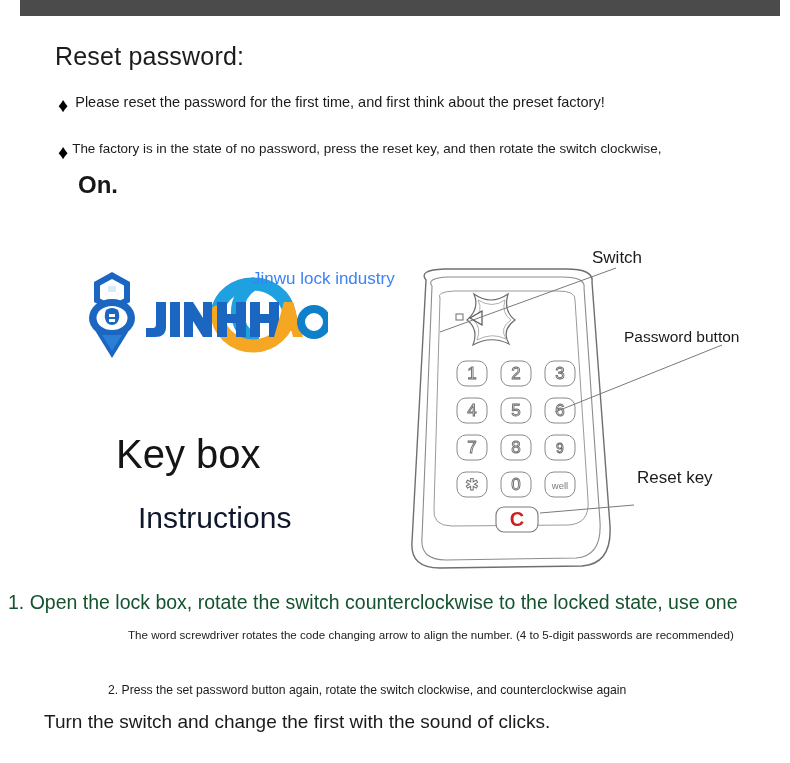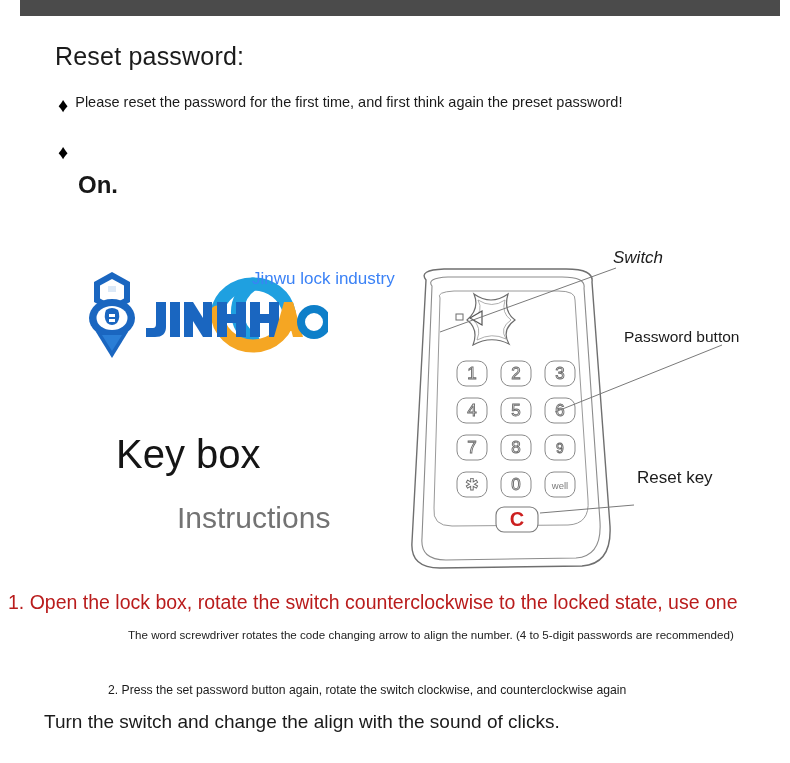"Please reset the password for" span.btext { text: again the preset password -> about the preset factory }
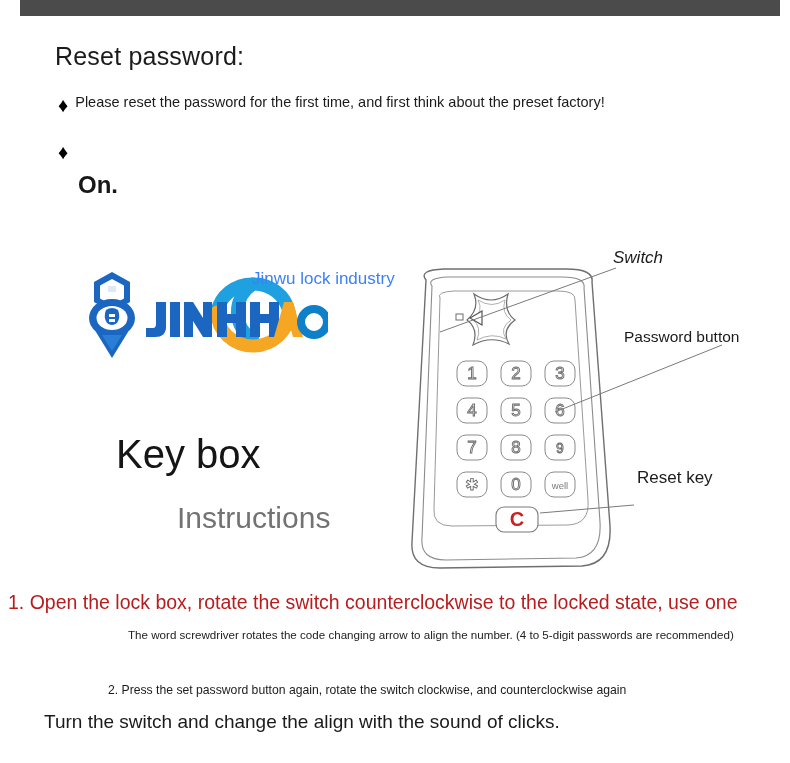"The factory is in the" span.btext { html: none -> <span>The factory is in the state of no password, press the reset key, and then rotate the switch clockwise,</span> }
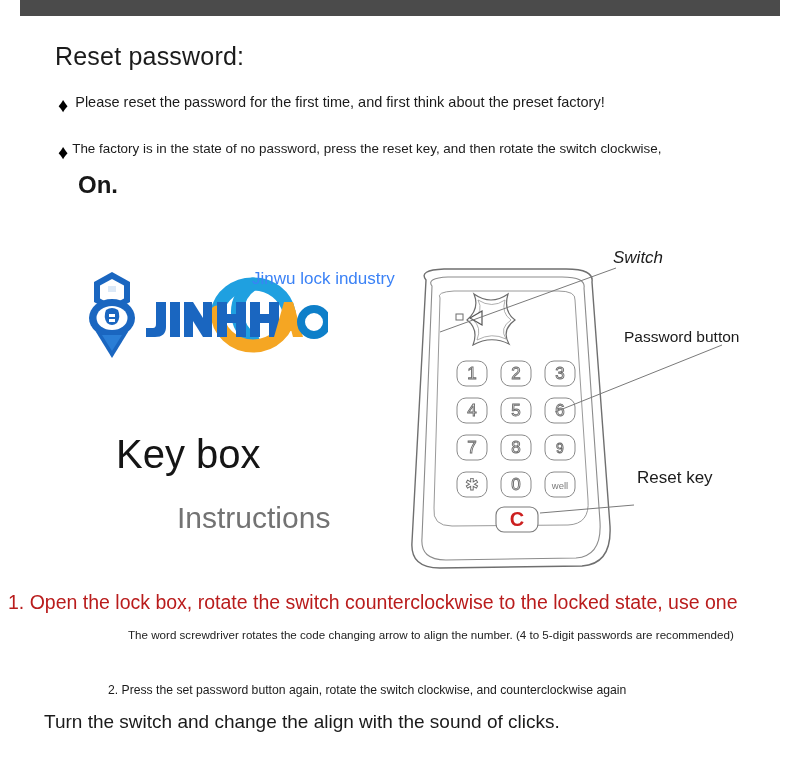"Switch" .callout-switch { font-style: italic -> none; left: 613px -> 592px }
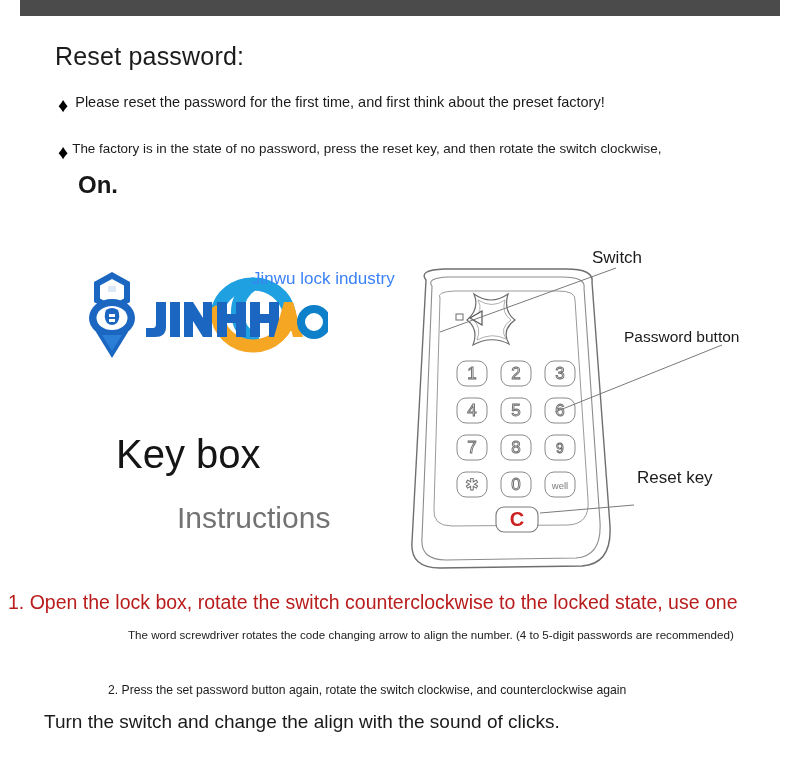"Instructions" .title-instructions { color: #737373 -> #0f172a; margin-left: 39px -> none }
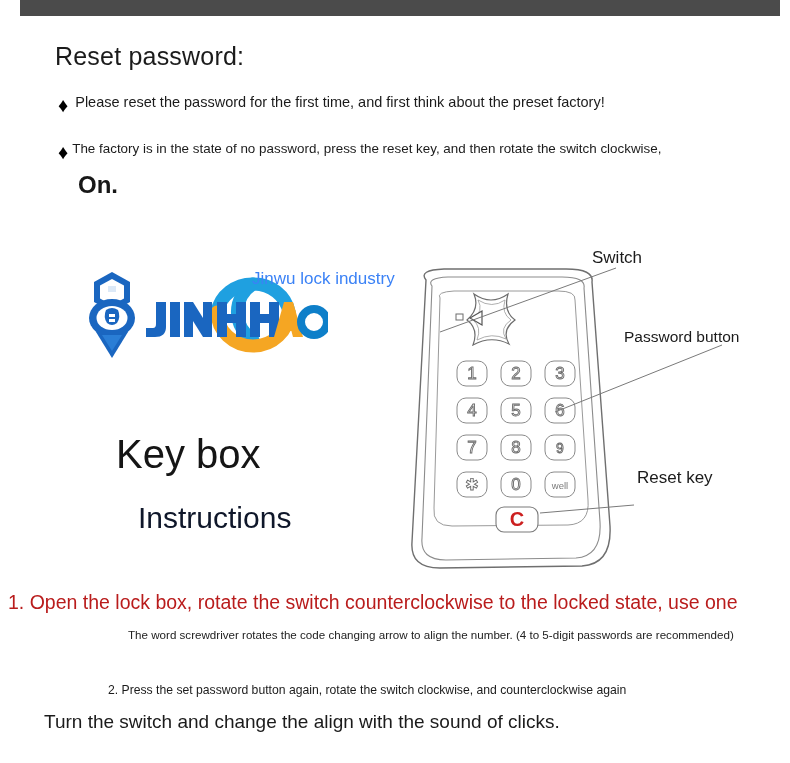"1. Open the lock box," .step-1 { color: #b91c1c -> #14532d }
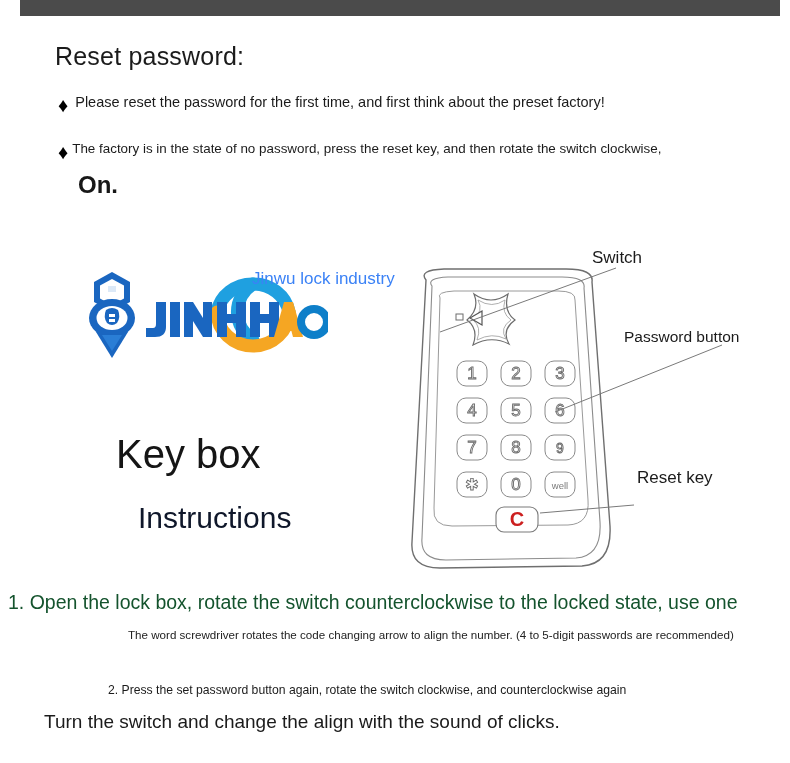"Turn the switch and change" div.step-2-sub { text: align -> first }
